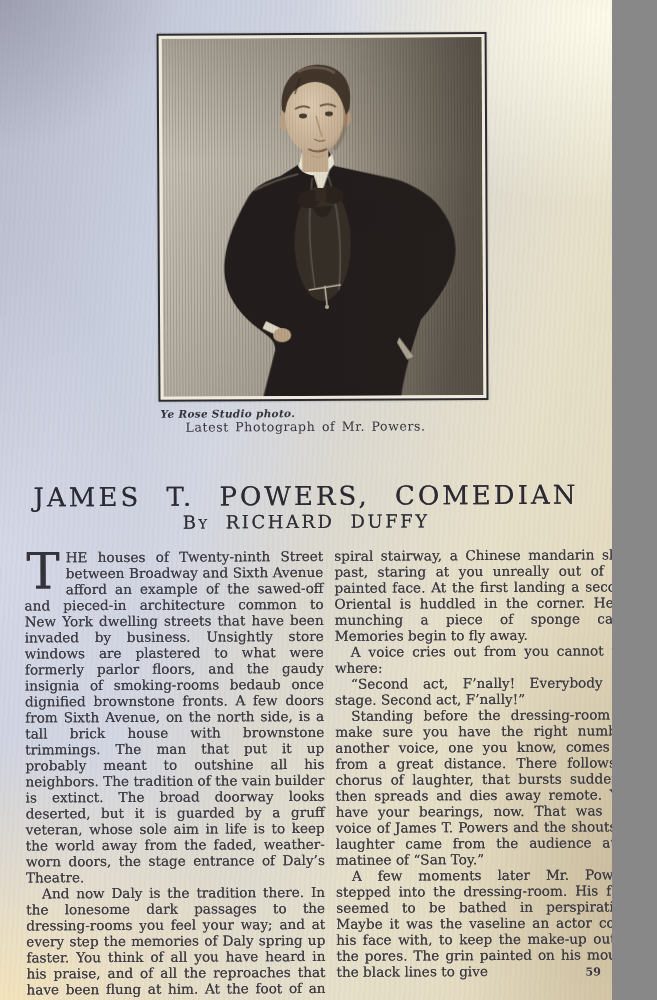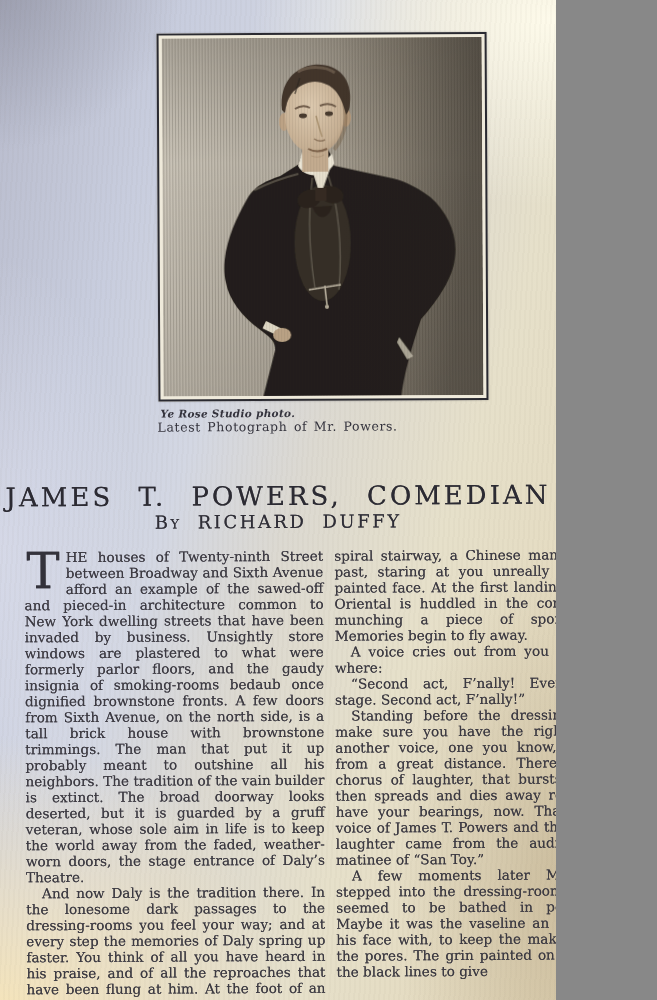"Ye Rose Studio photo." .page { width: 556px -> 612px }
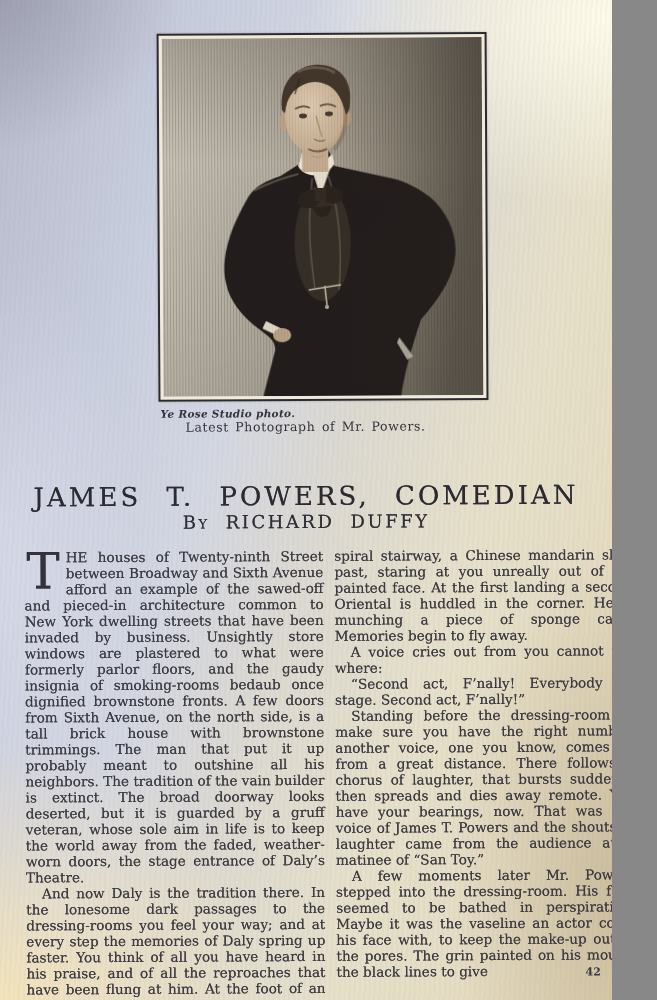"42" div.page-number { text: 42 -> 59 }
